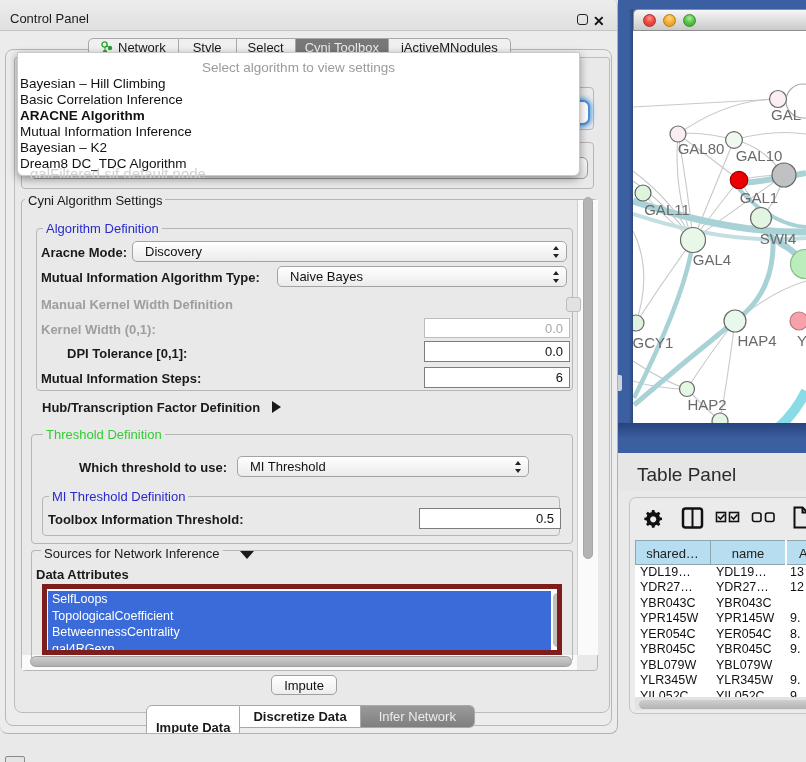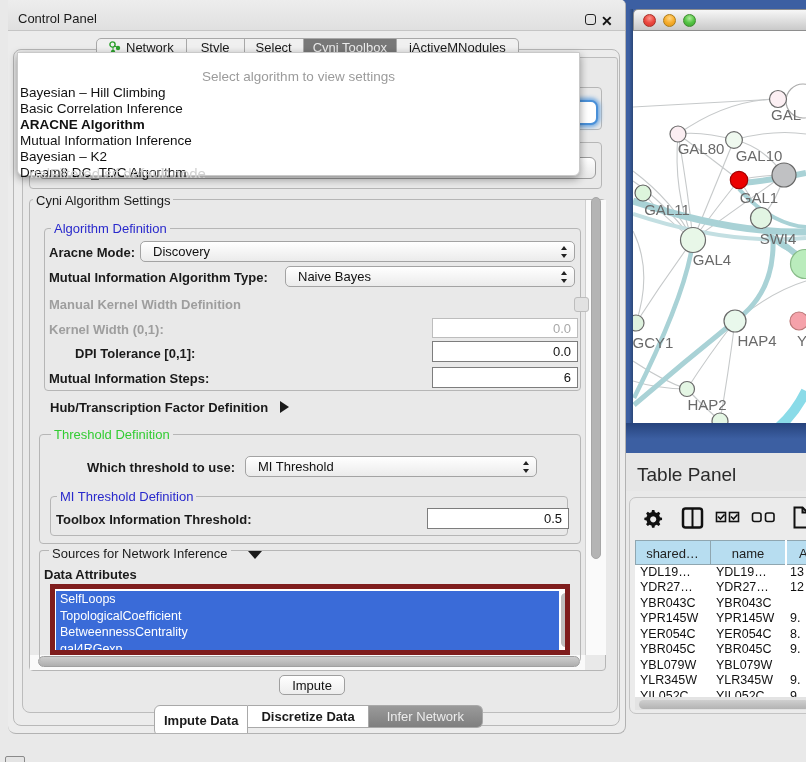"Control Panel" div.abs { left: 8px -> 0 }
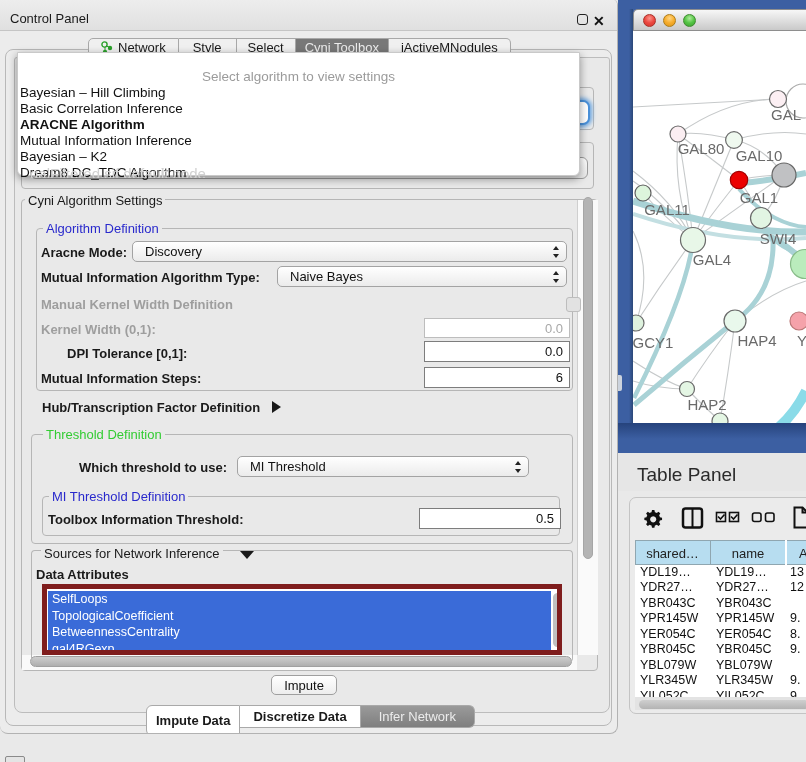"Select algorithm to view settings" div { padding-top: 16px -> 7px }
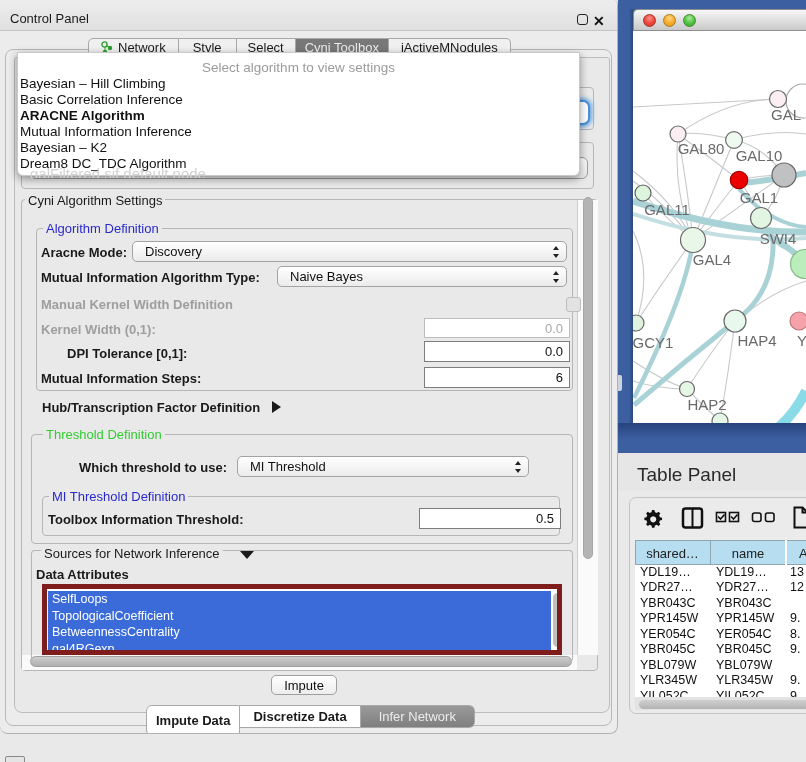"Impute Data" div.btab { padding: 4px 9px -> 11px 9px }
